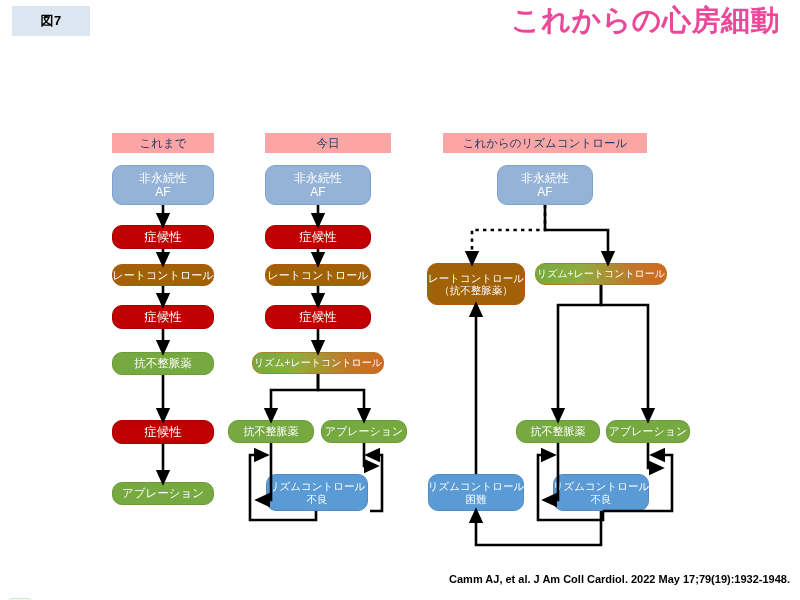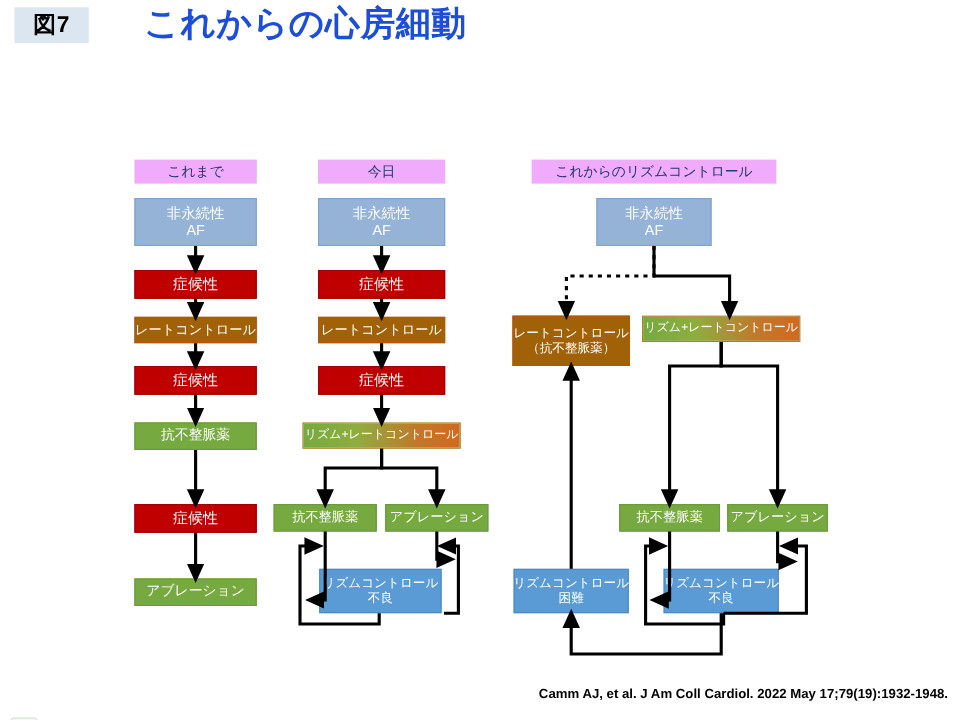"図7" #fig-badge { font-size: 19px -> 13px; width: 62px -> 78px }
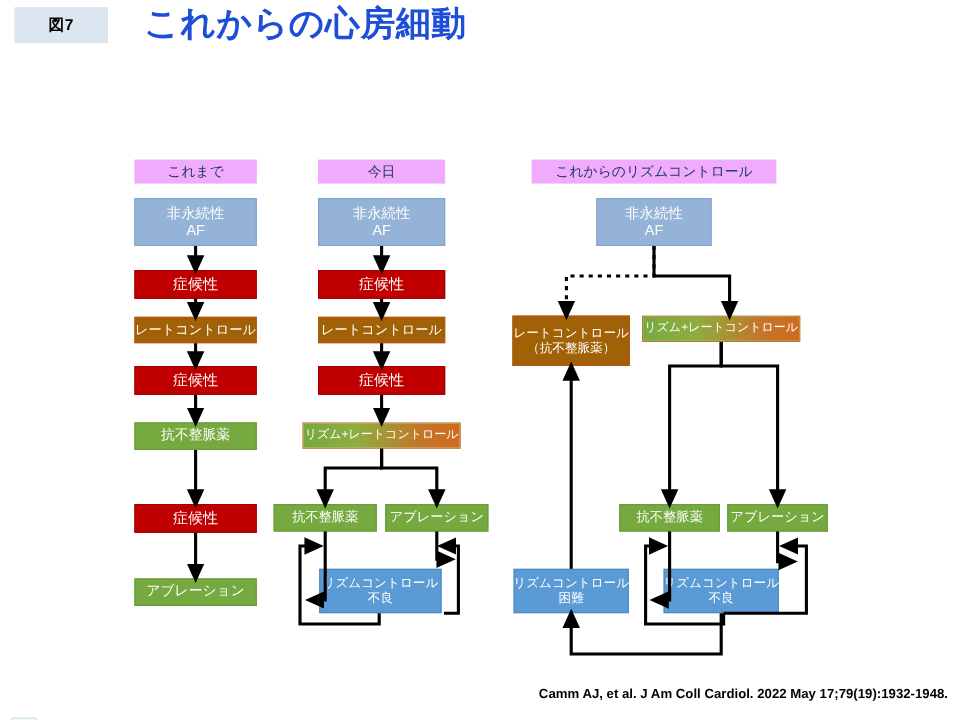"これからの心房細動" #title { color: #1d4ed8 -> #ec4899; text-align: left -> right }
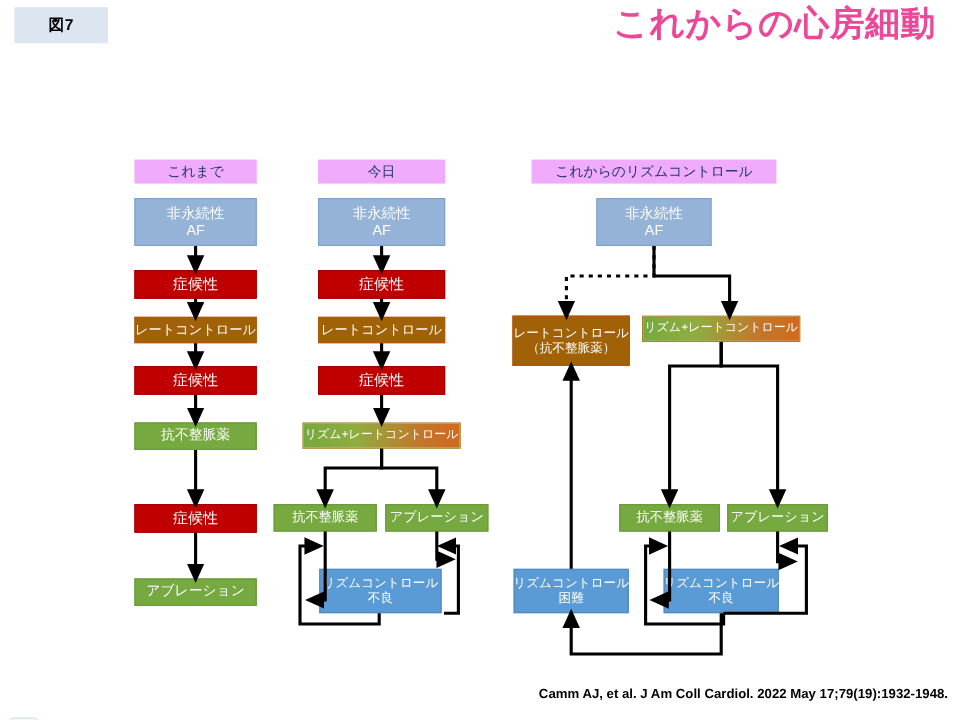"これまで" .colhead { background: #f0abfc -> #fca5a5 }
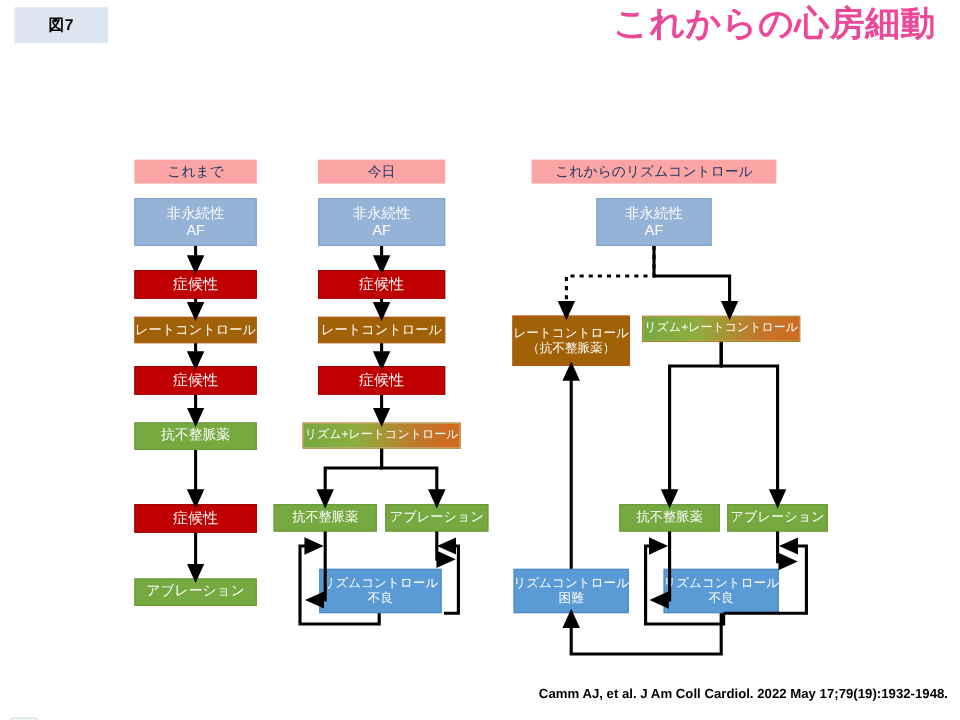"今日" div.colhead { width: 106px -> 126px }
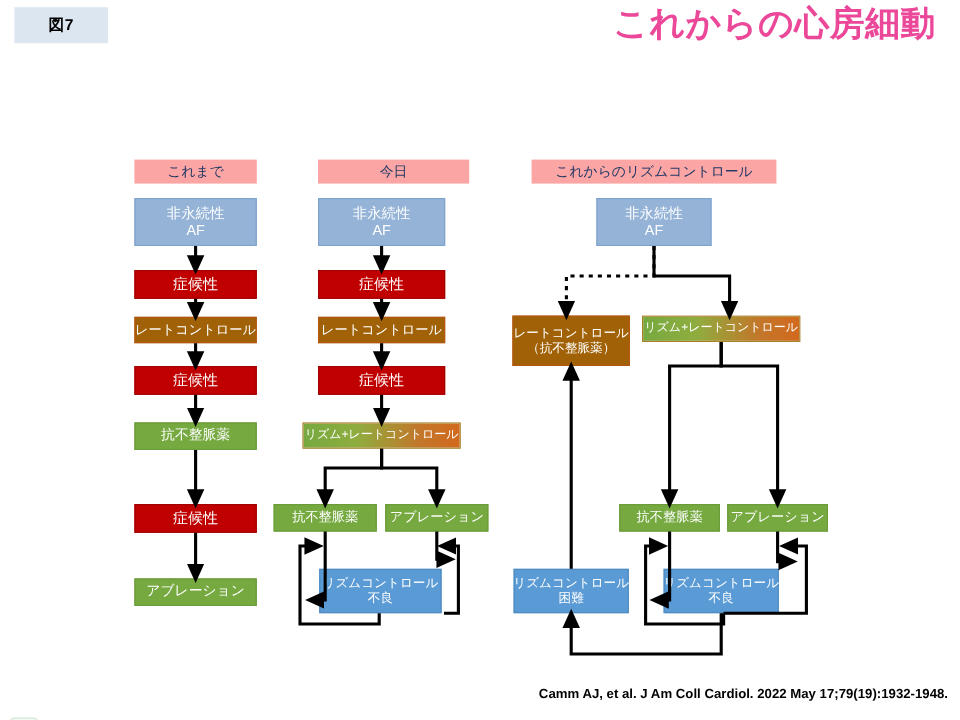"非永続性" .node { border-radius: none -> 10px }
